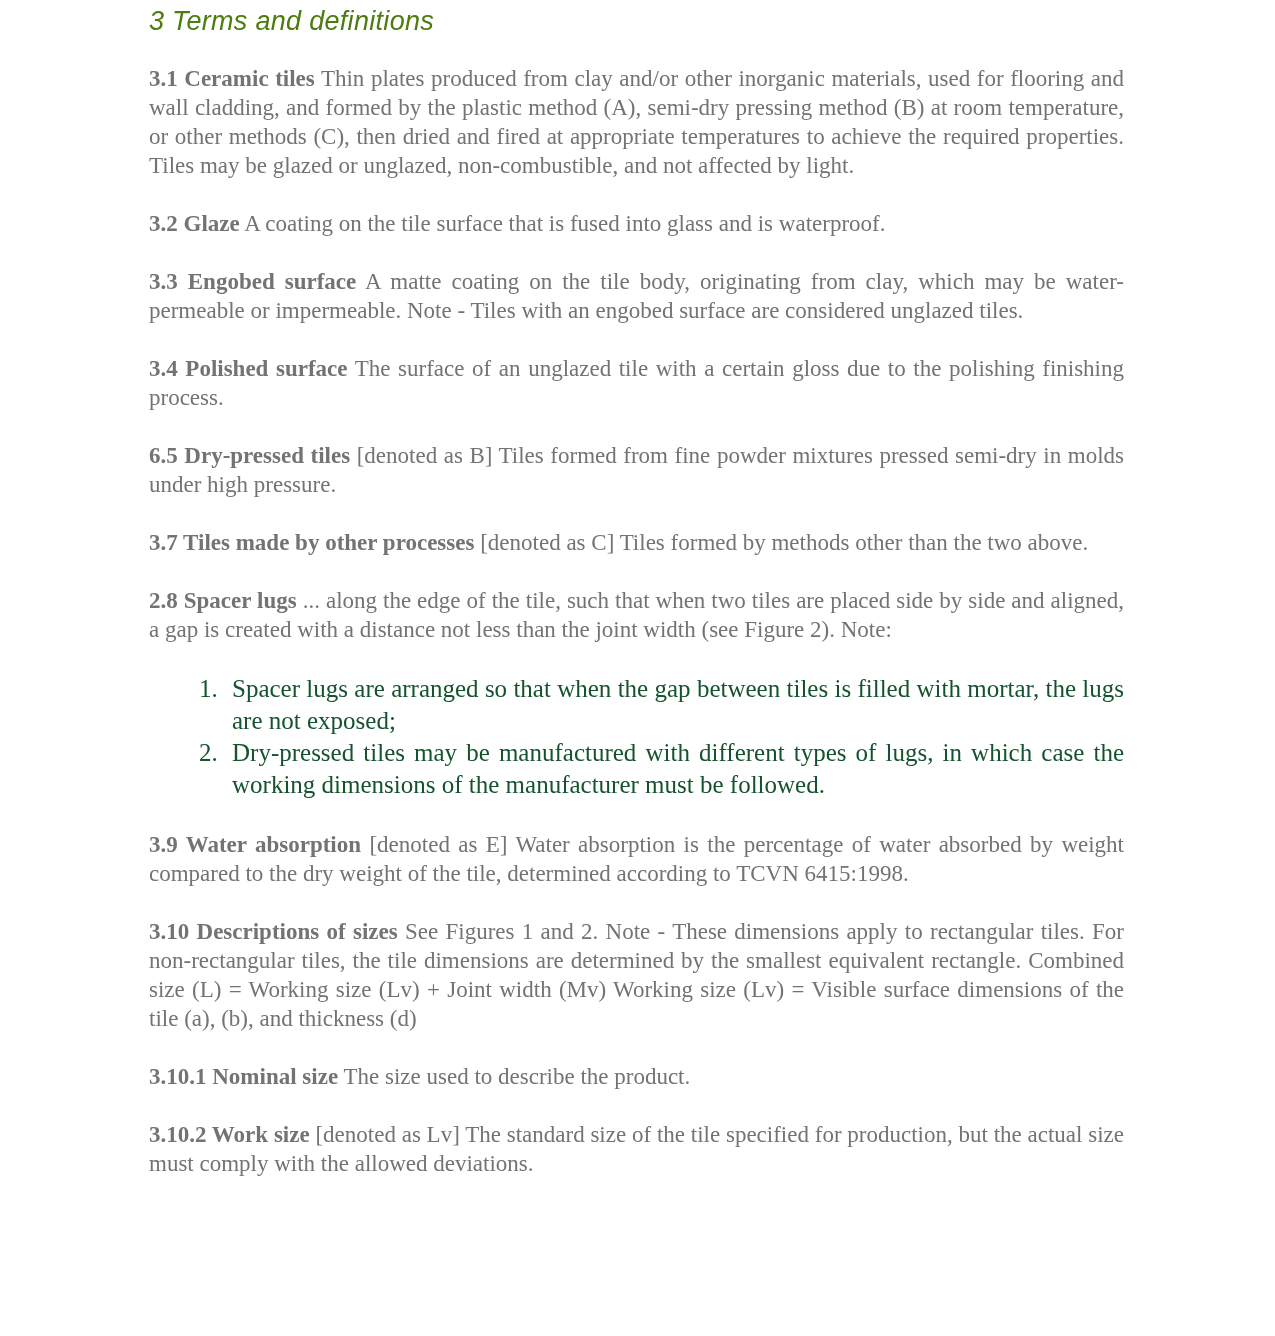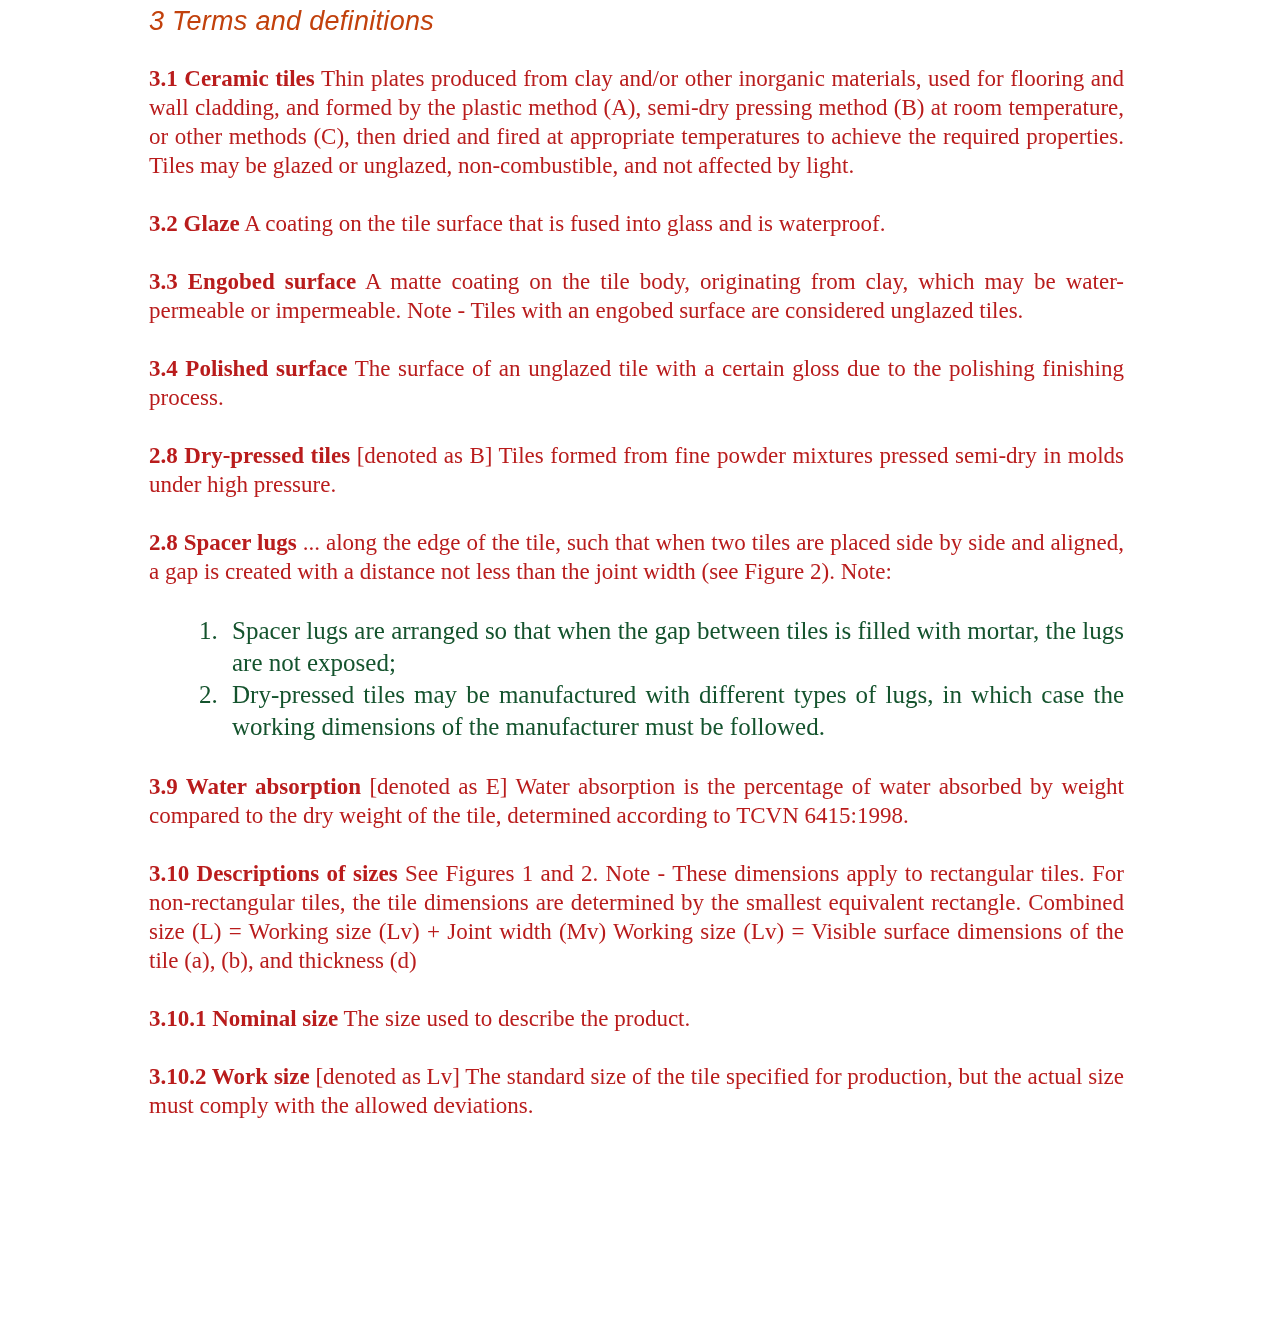"3 Terms and definitions" .section-heading { color: #c2410c -> #4d7c0f }
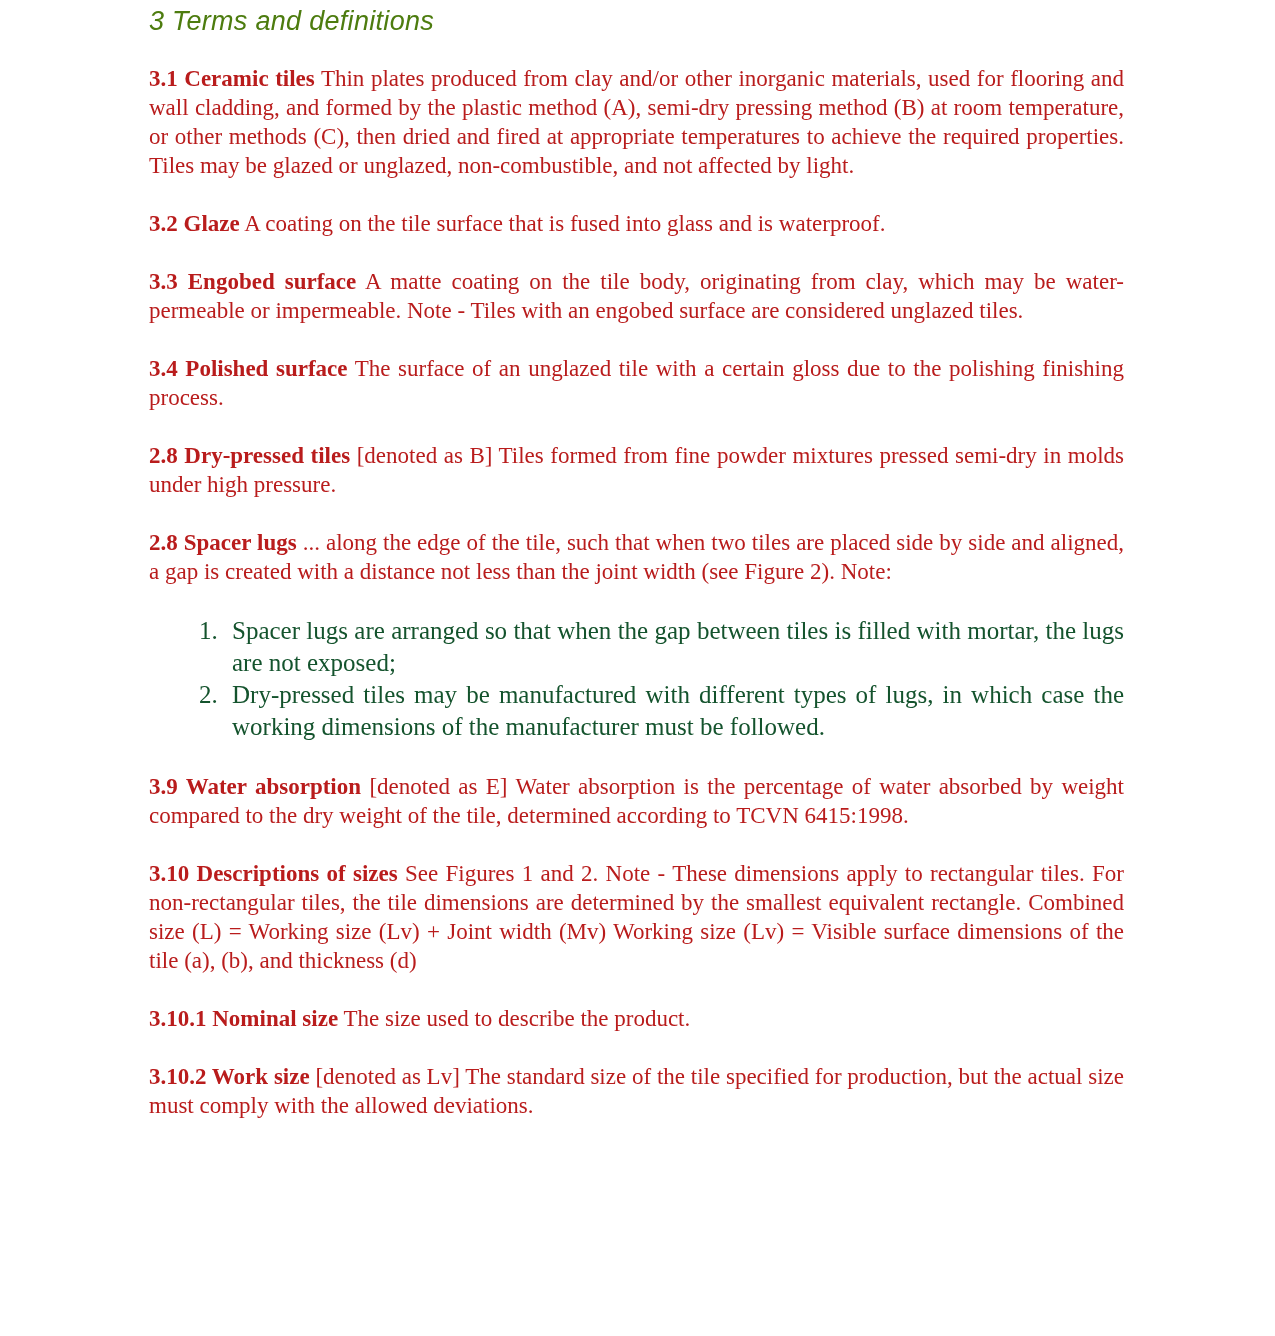"3.1 Ceramic tiles Thin plates" .def { color: #b91c1c -> #737373 }
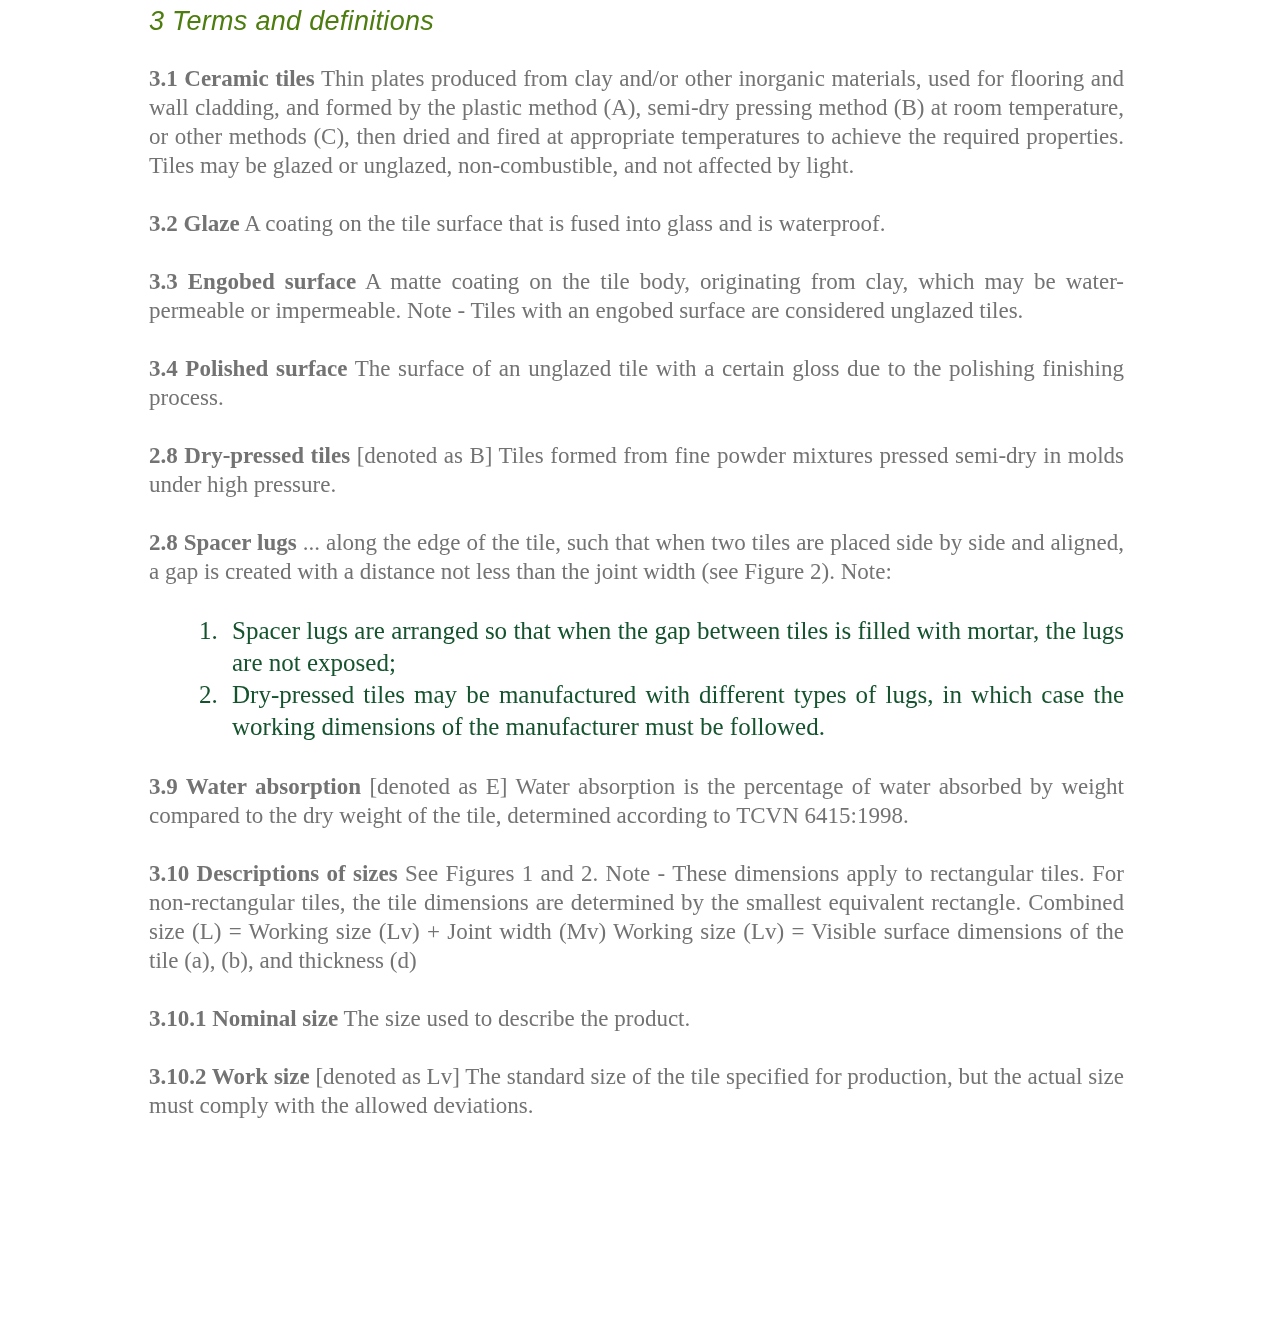"2.8 Dry-pressed tiles" b { text: 2.8 -> 6.5 }
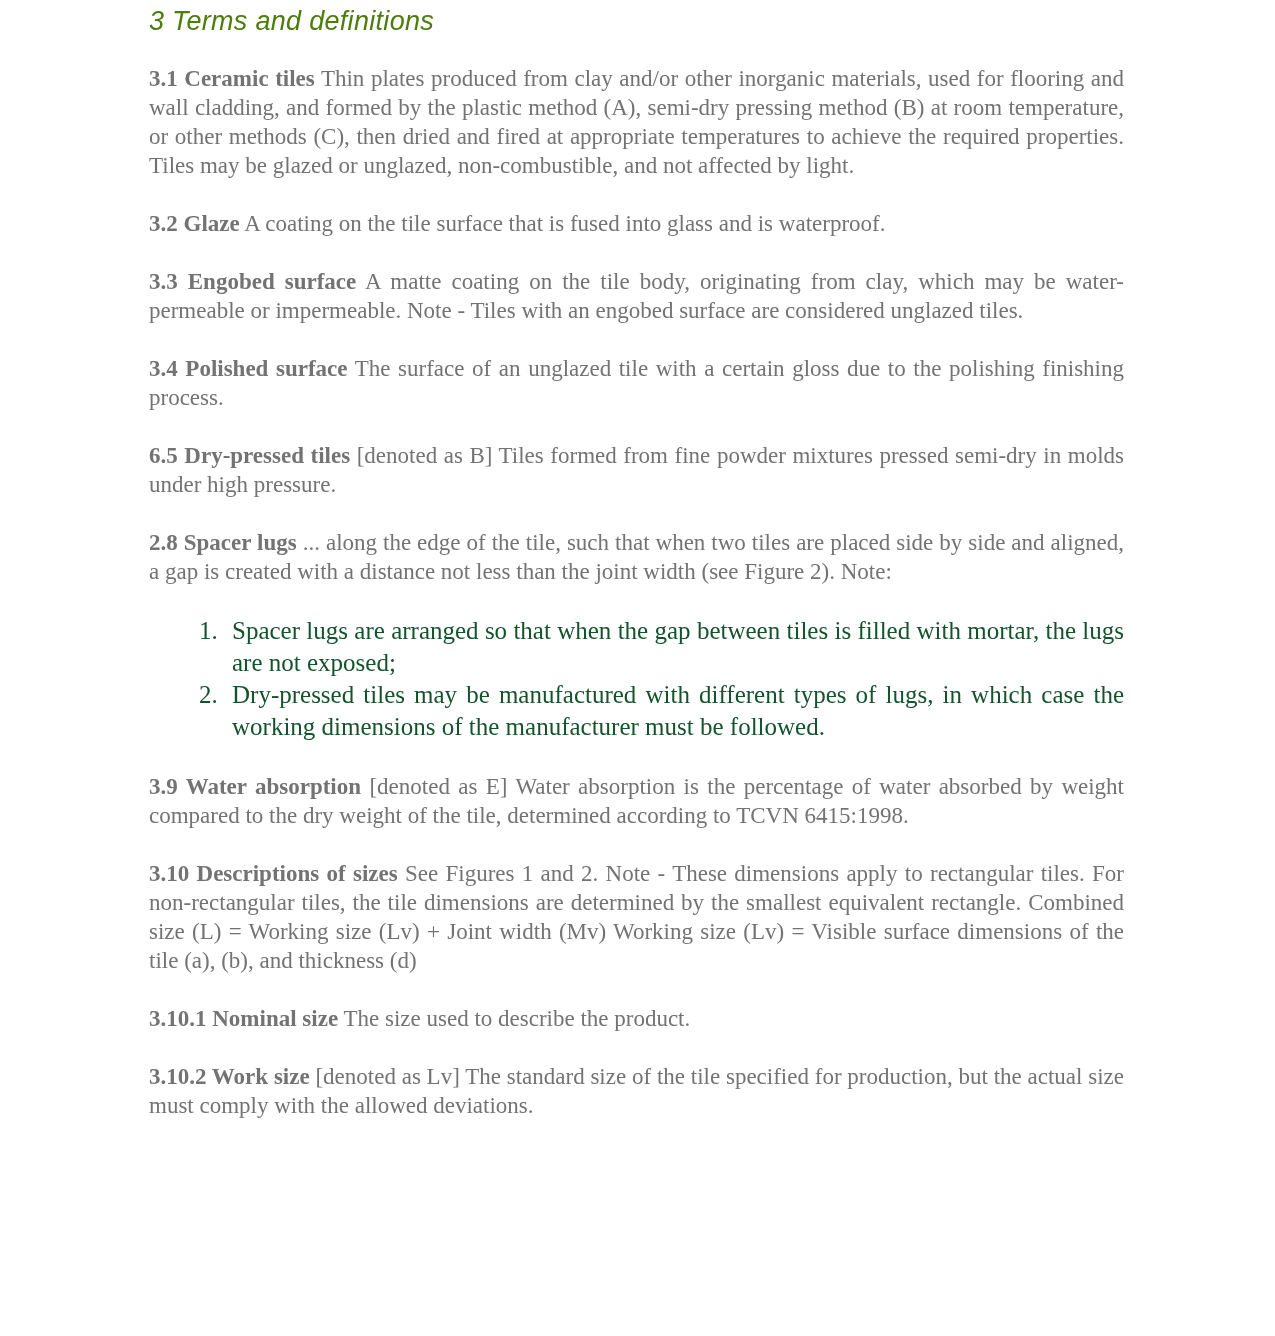"3.7 Tiles made by other" p.def { html: none -> <p><b>3.7 Tiles made by other processes</b> <span>[denoted as C] Tiles formed by methods other than the two above.</span></p> }
